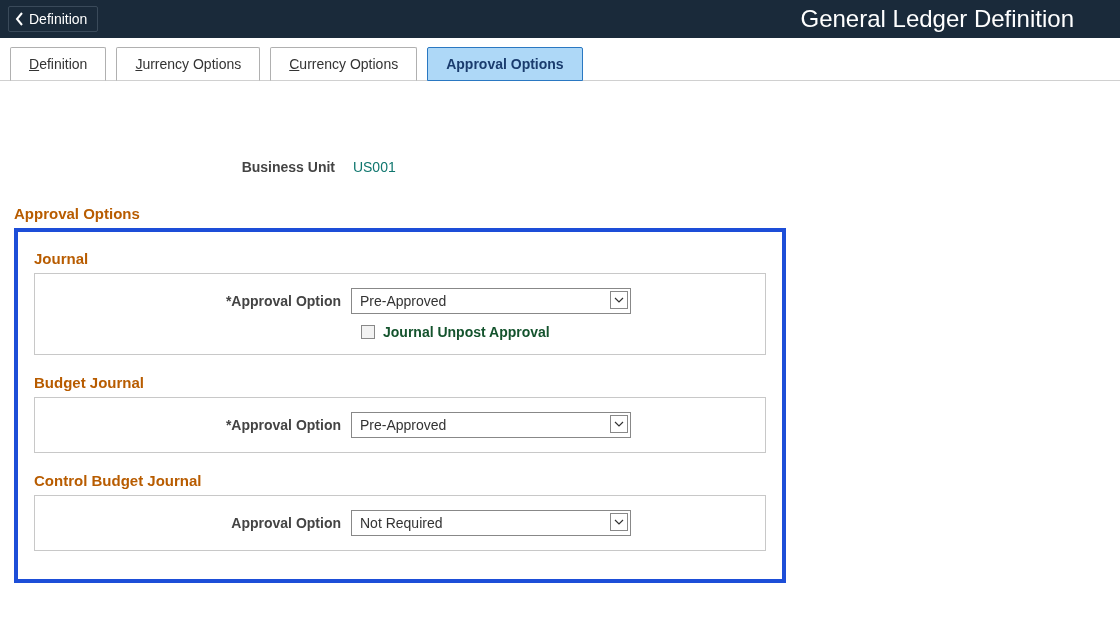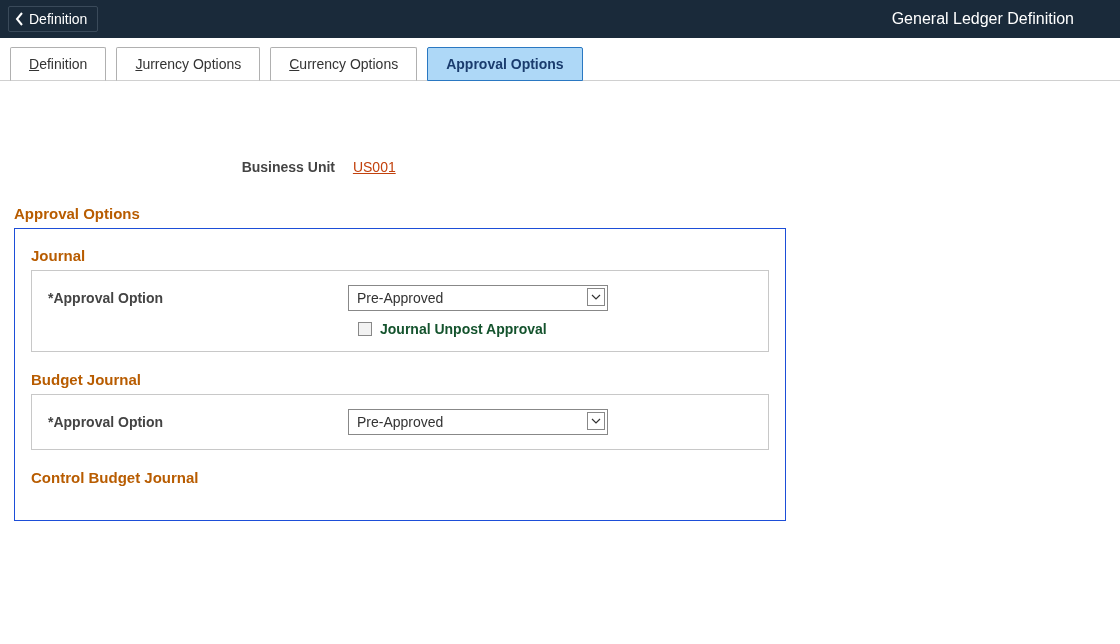"General Ledger Definition" .header-title { font-size: 16px -> 24px }
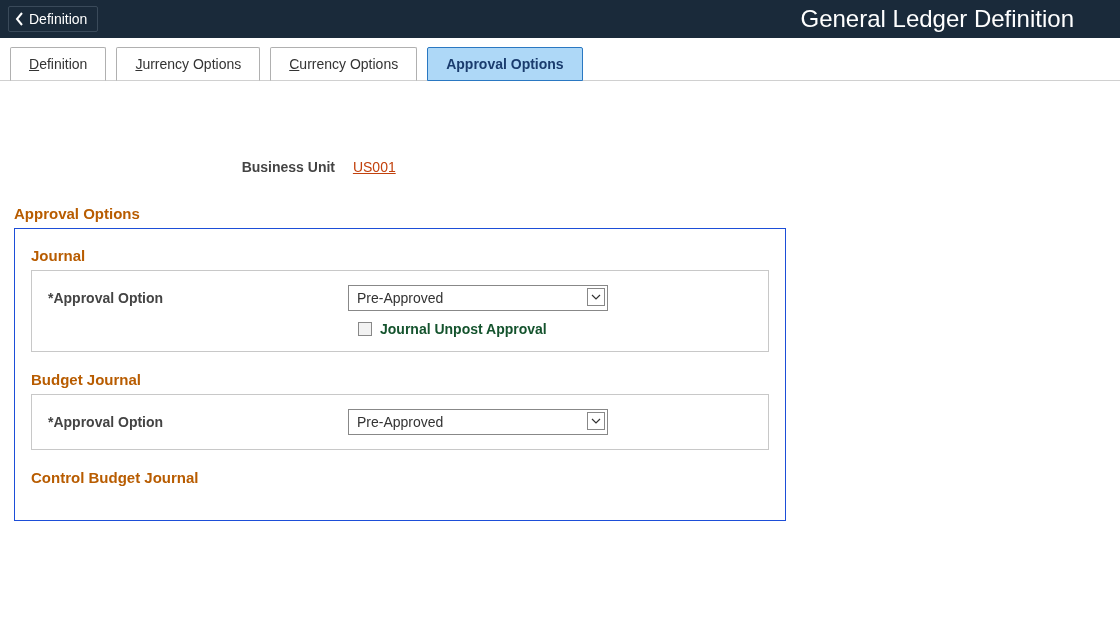"US001" .bu-value { color: #c2410c -> #0f766e; text-decoration: underline -> none }
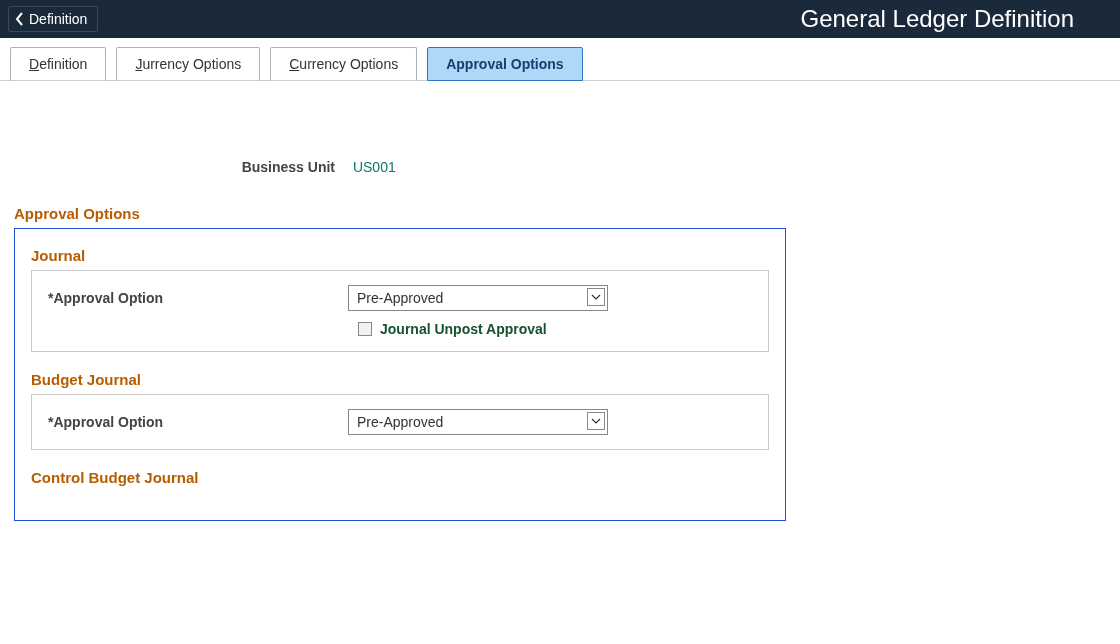"Journal" .outer-box { border: 1px solid #1d4ed8 -> 4px solid #1d4ed8 }
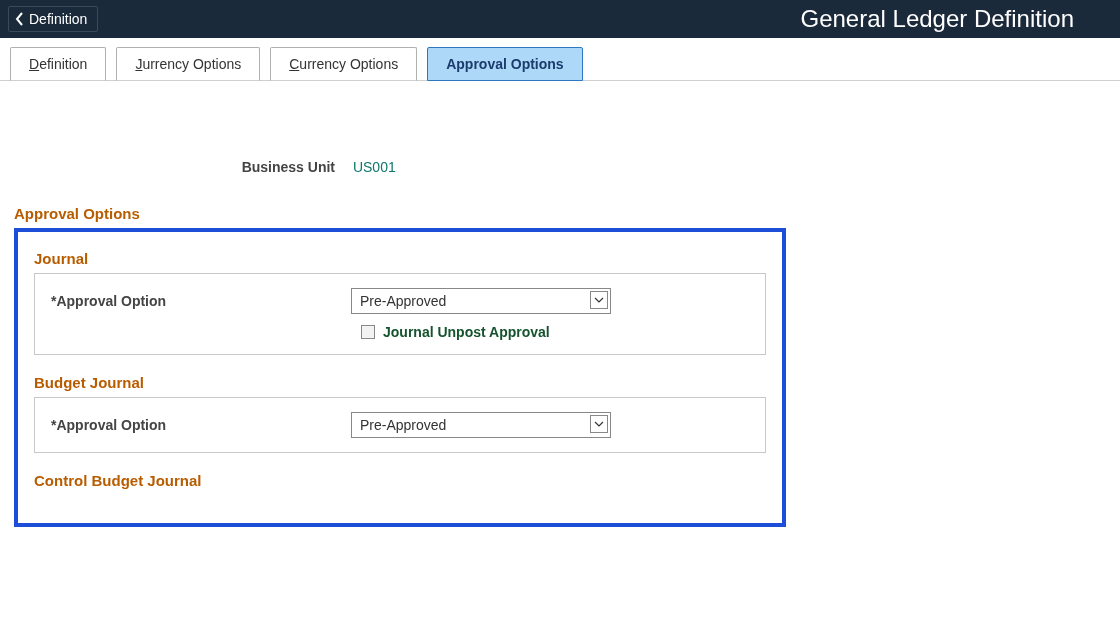"*Approval Option" .field-label { text-align: none -> right }
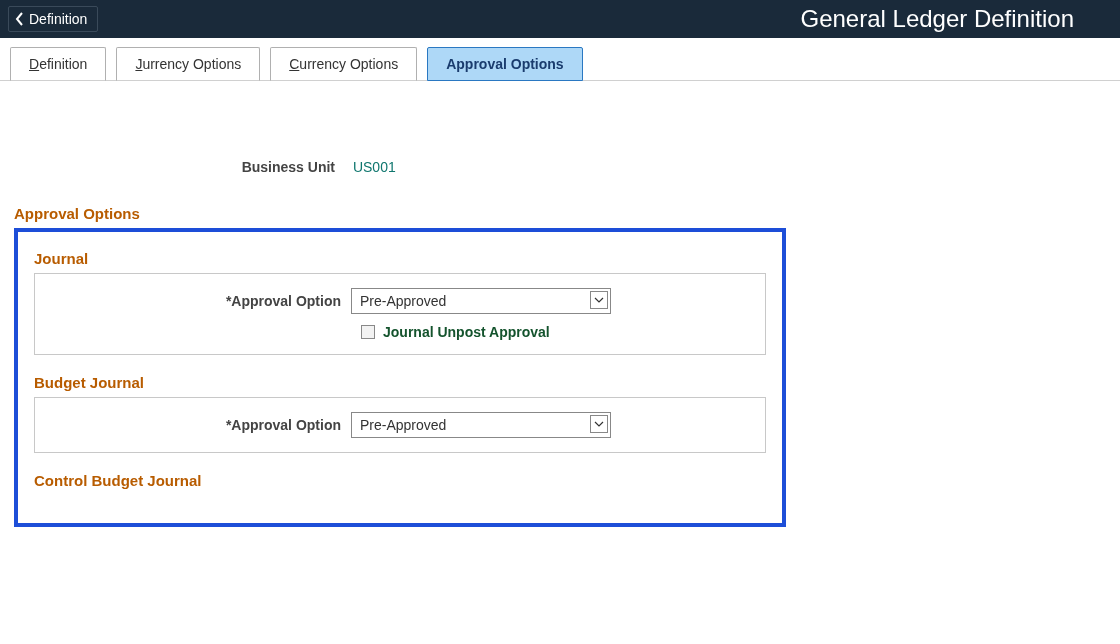"Pre-Approved" .select-wrap { width: 260px -> 280px }
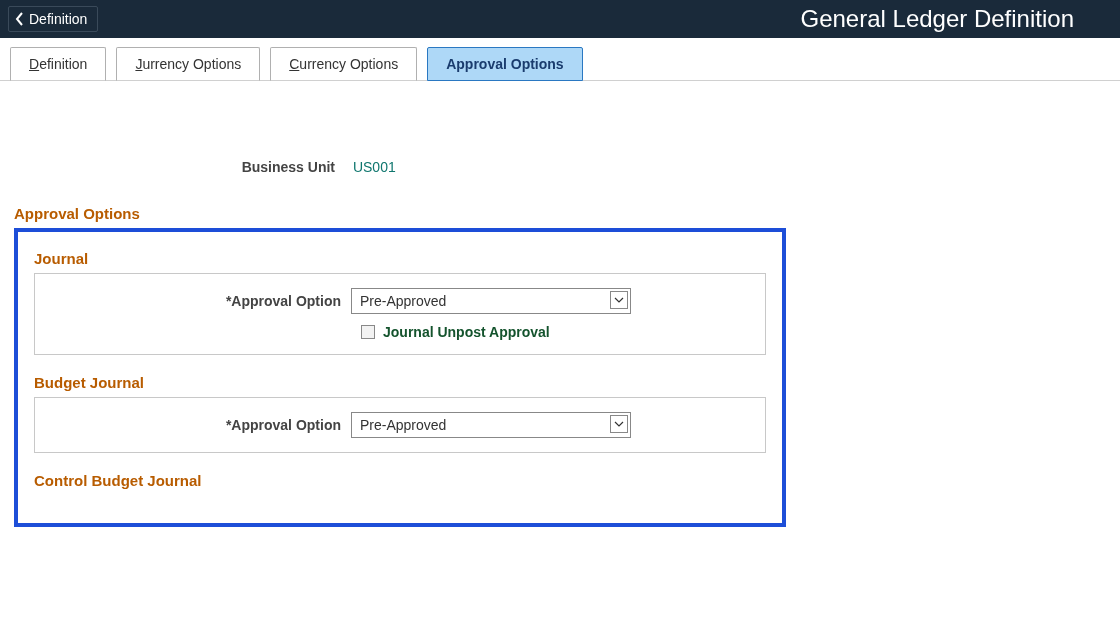"Approval Option" div.inner-box { html: none -> <div> <div> <div>Approval Option</div> <div> <span>Not Required</span> <span> <svg> <path></path> </svg> </span> </div> </div> </div> }
